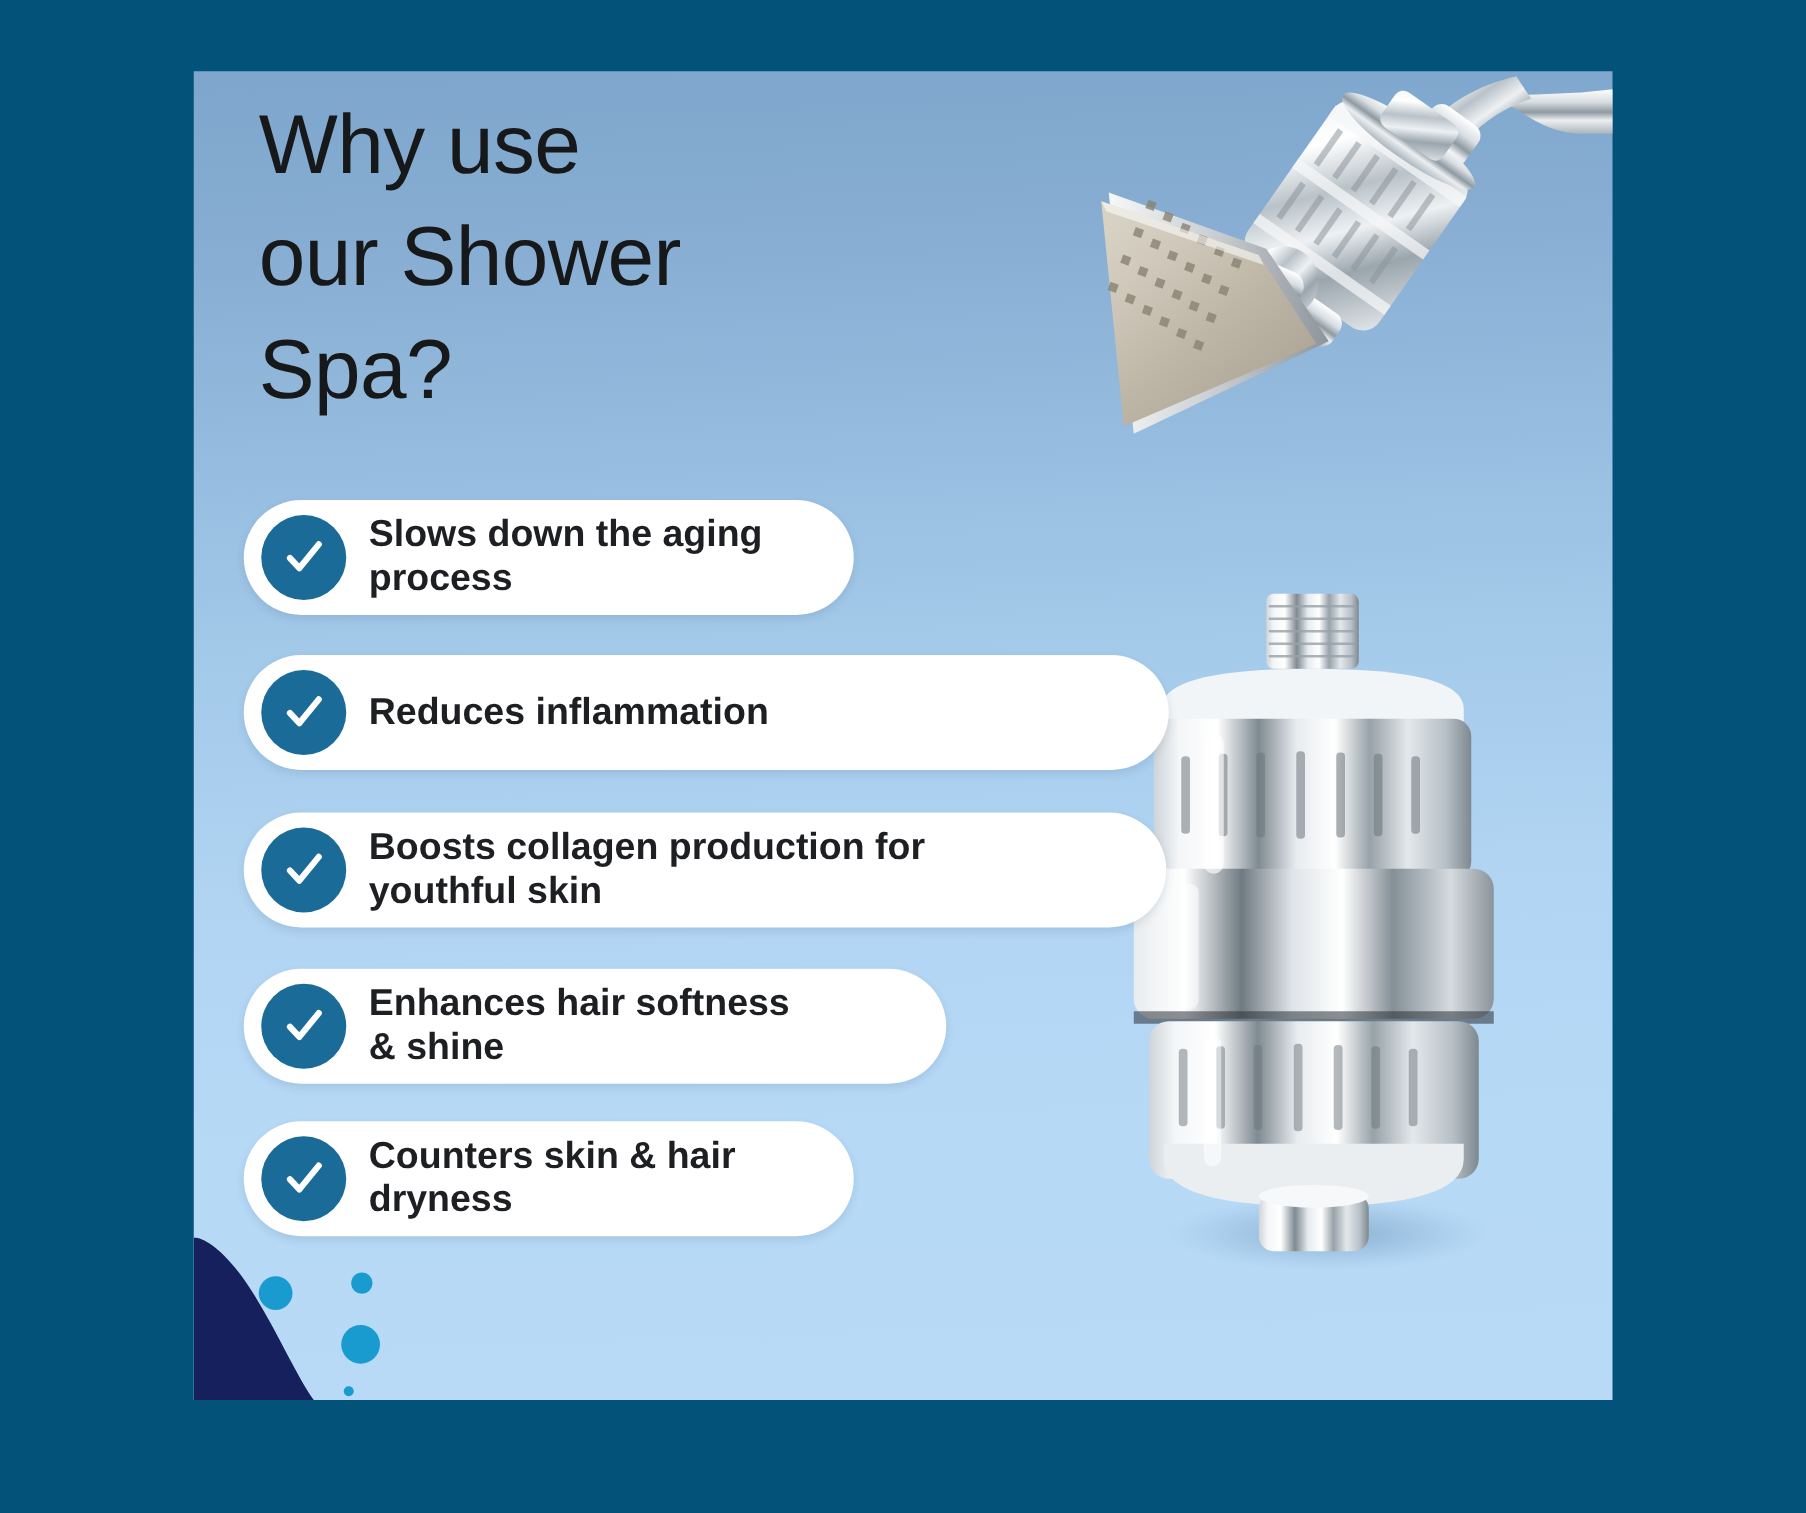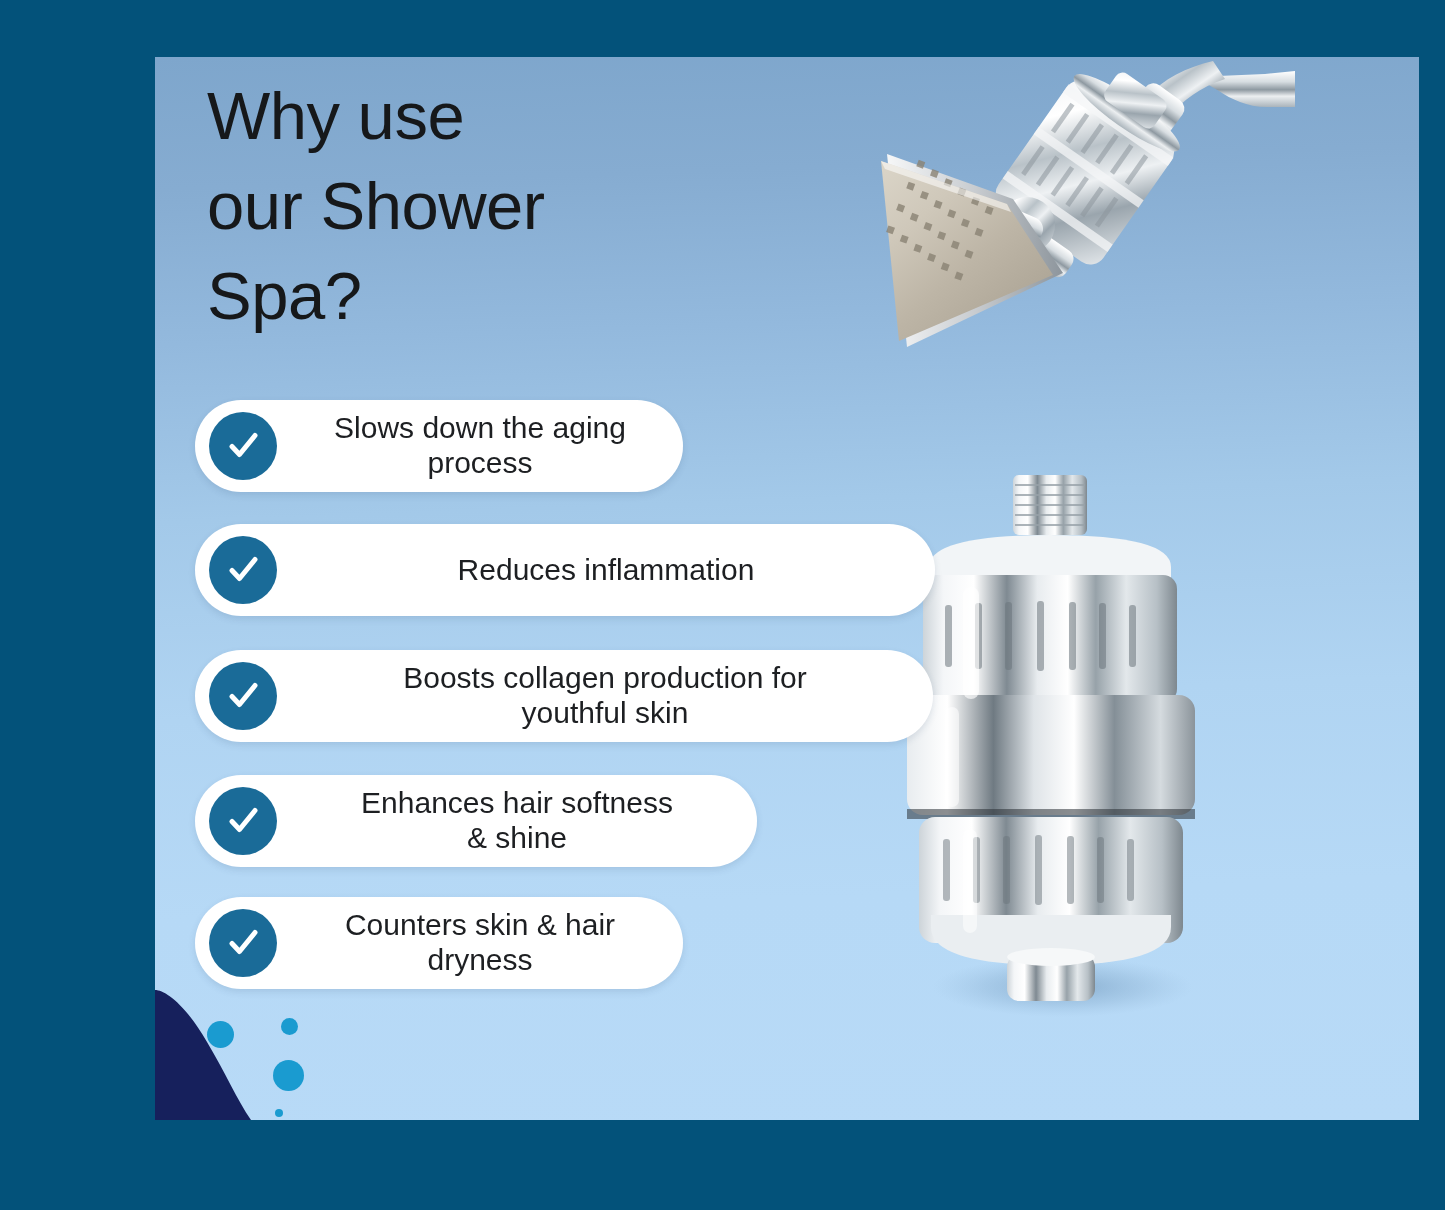"Why use" #card { width: 1264px -> 1135px }
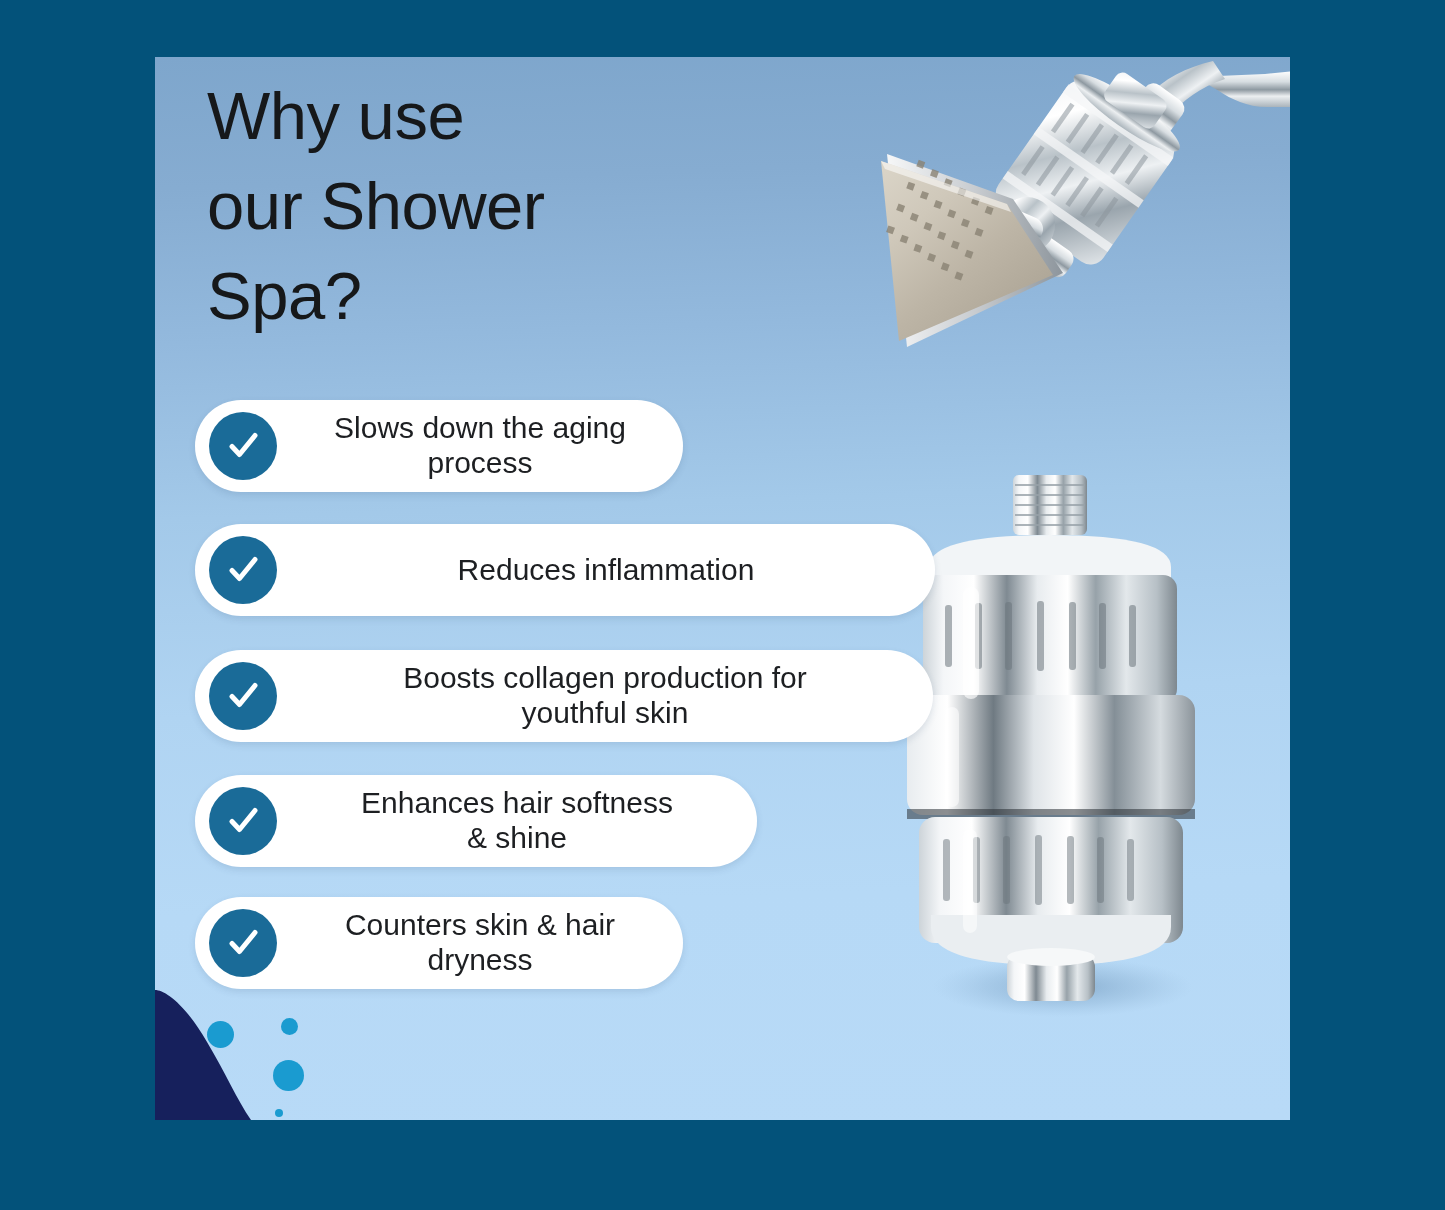"Slows down the aging" .pill-text { font-weight: 400 -> 700; text-align: center -> left }
